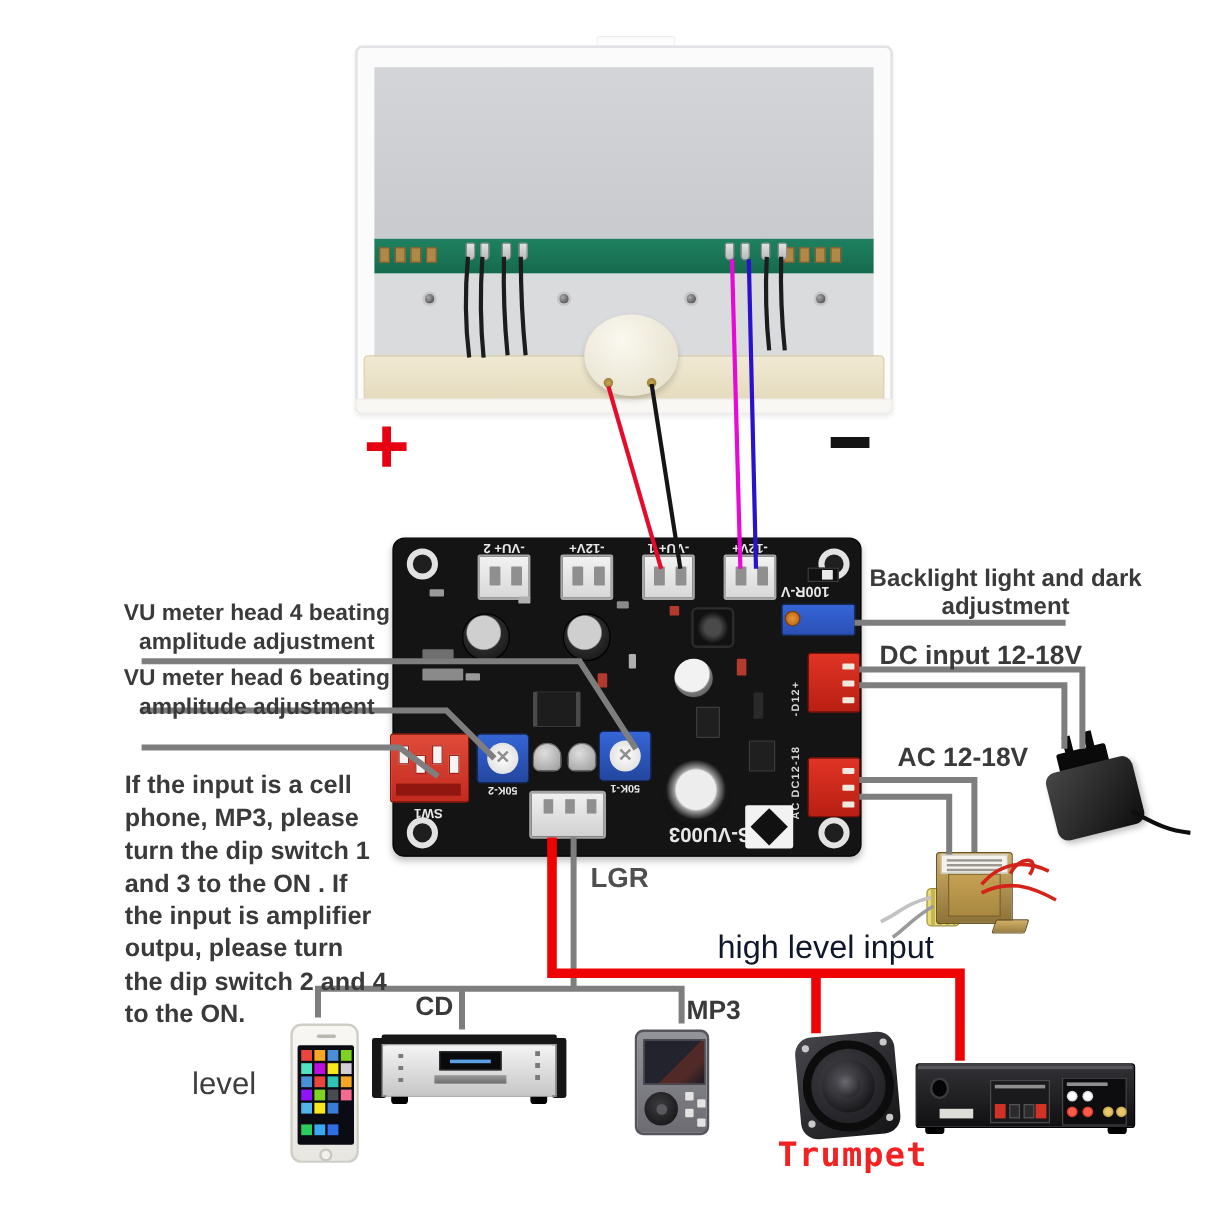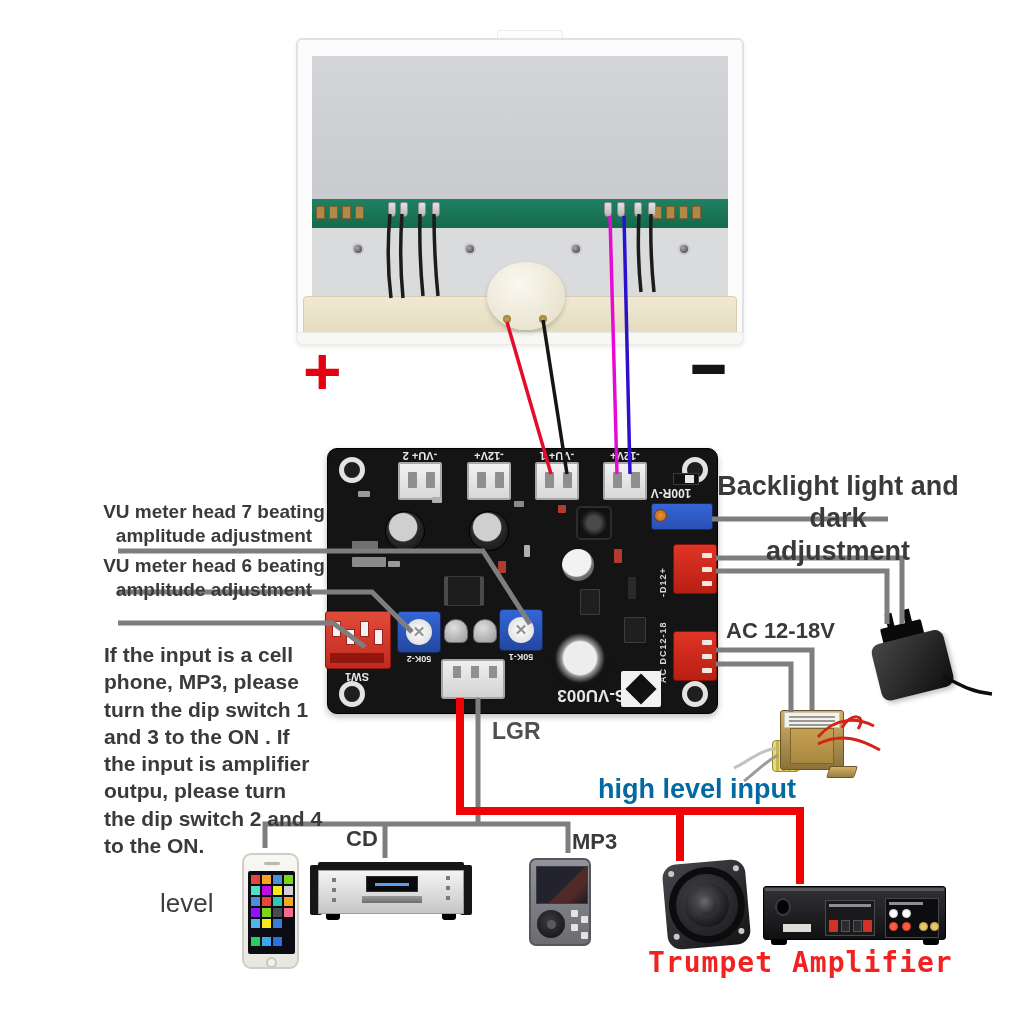"Backlight light and dark" div.txt { font-size: 27px -> 20px }
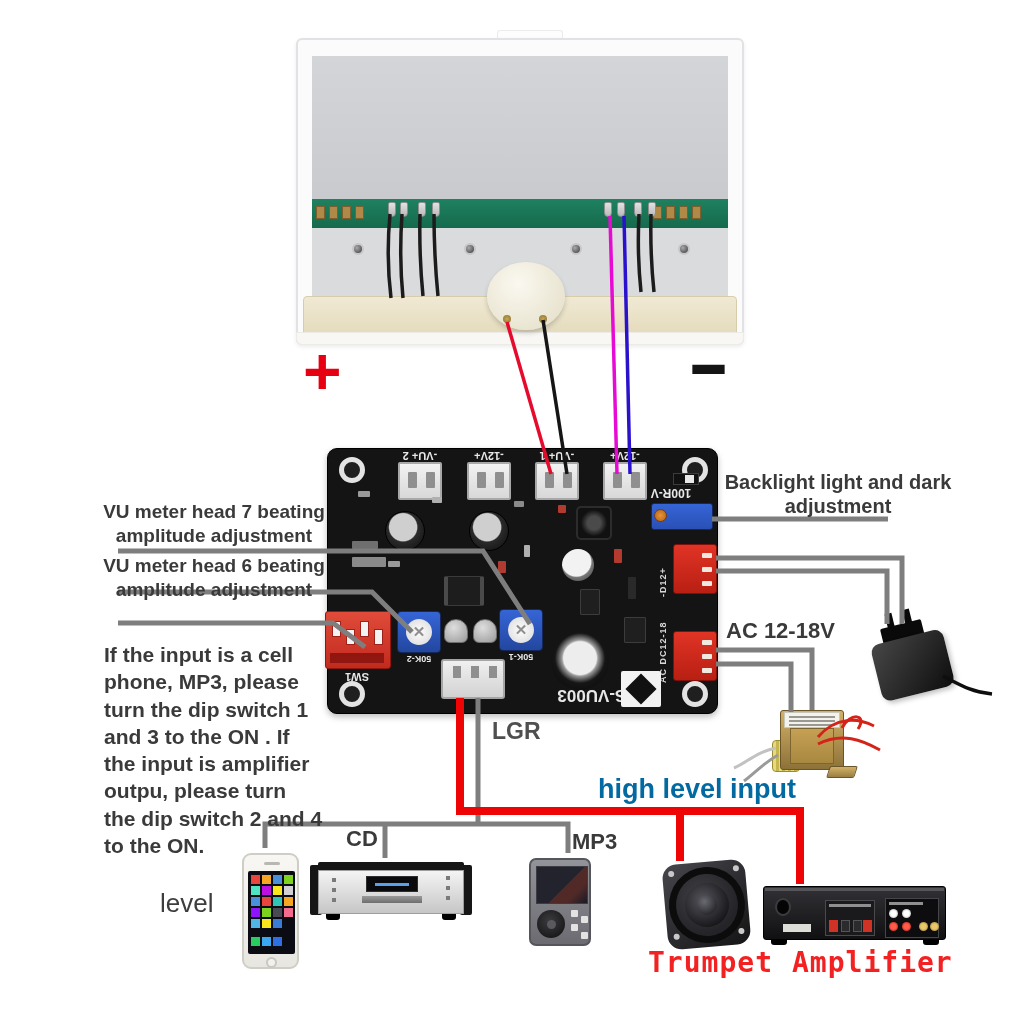"VU meter head 7 beating" div.txt { text: 7 -> 4 }
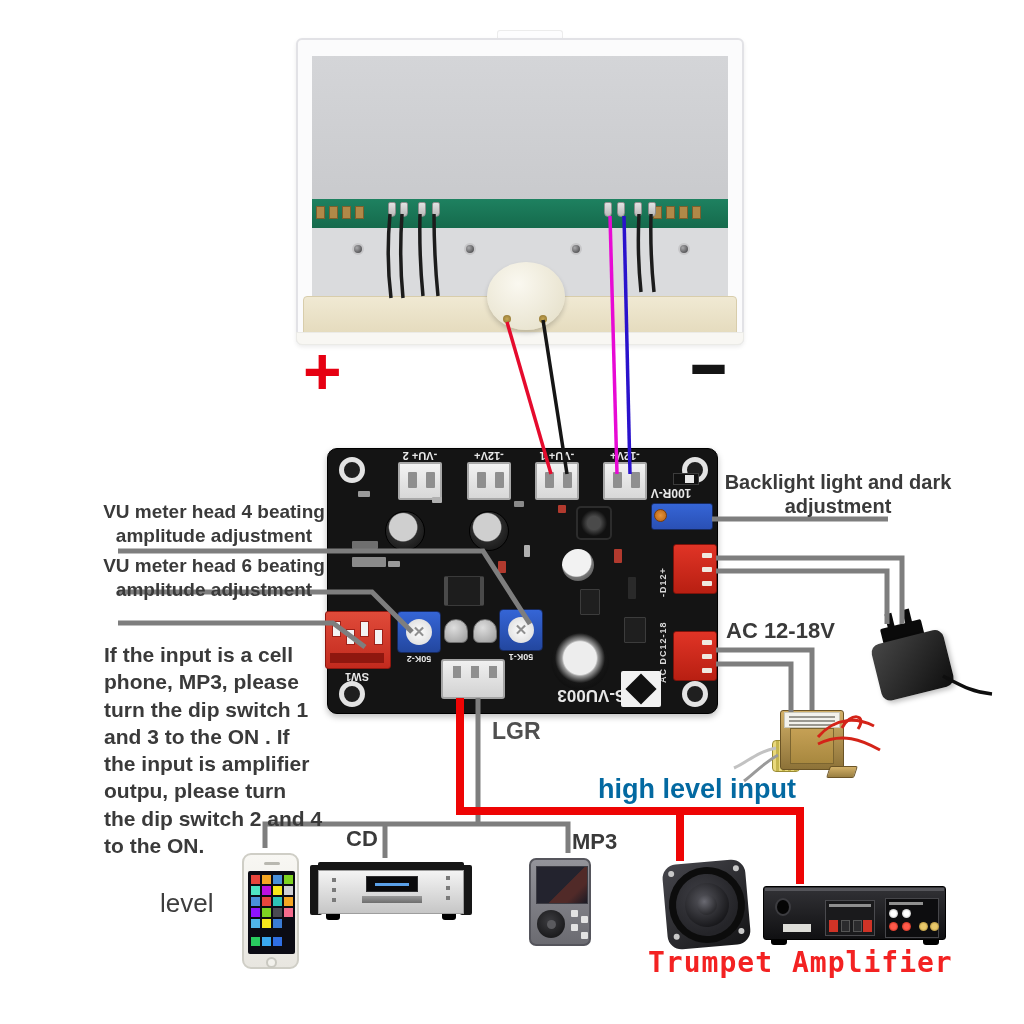"DC input 12-18V" div.txt { html: none -> <div>DC input 12-18V</div> }
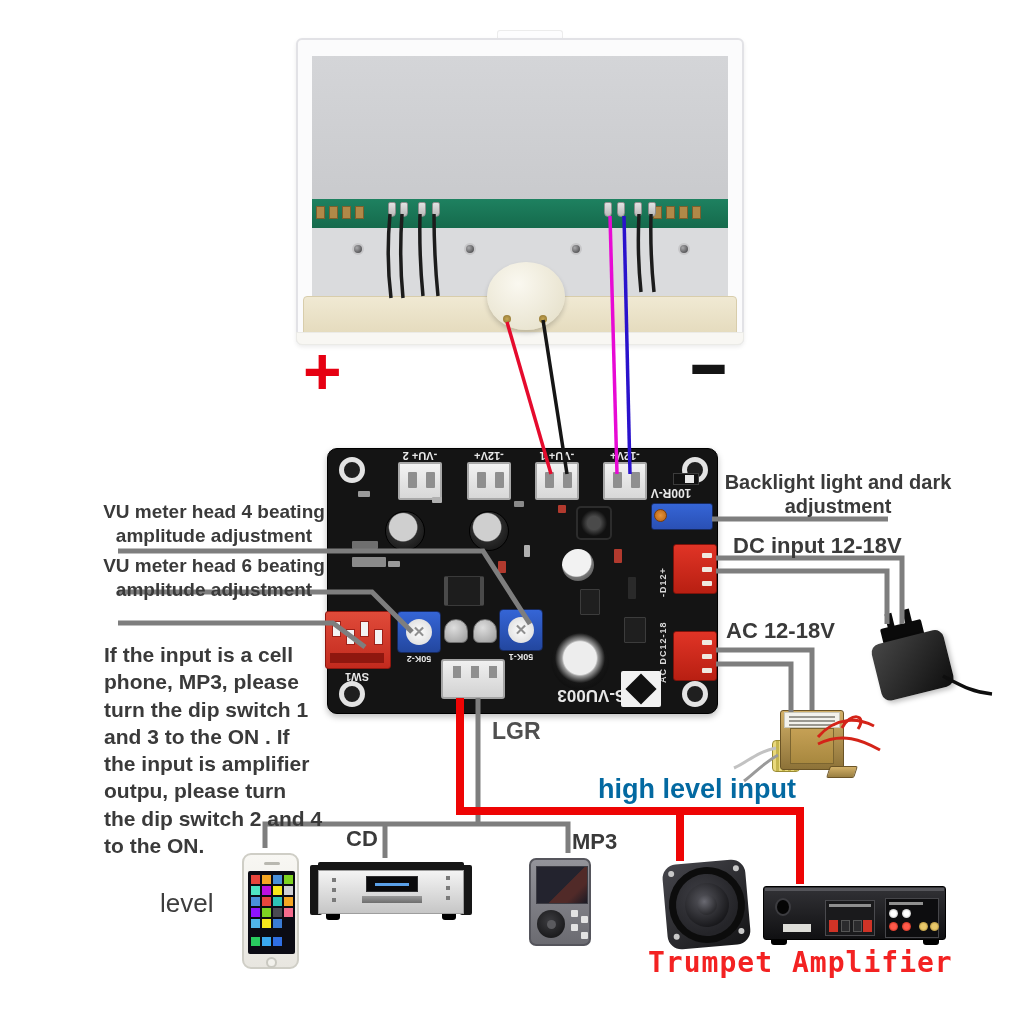"AC 12-18V" div.txt { left: 726px -> 748px }
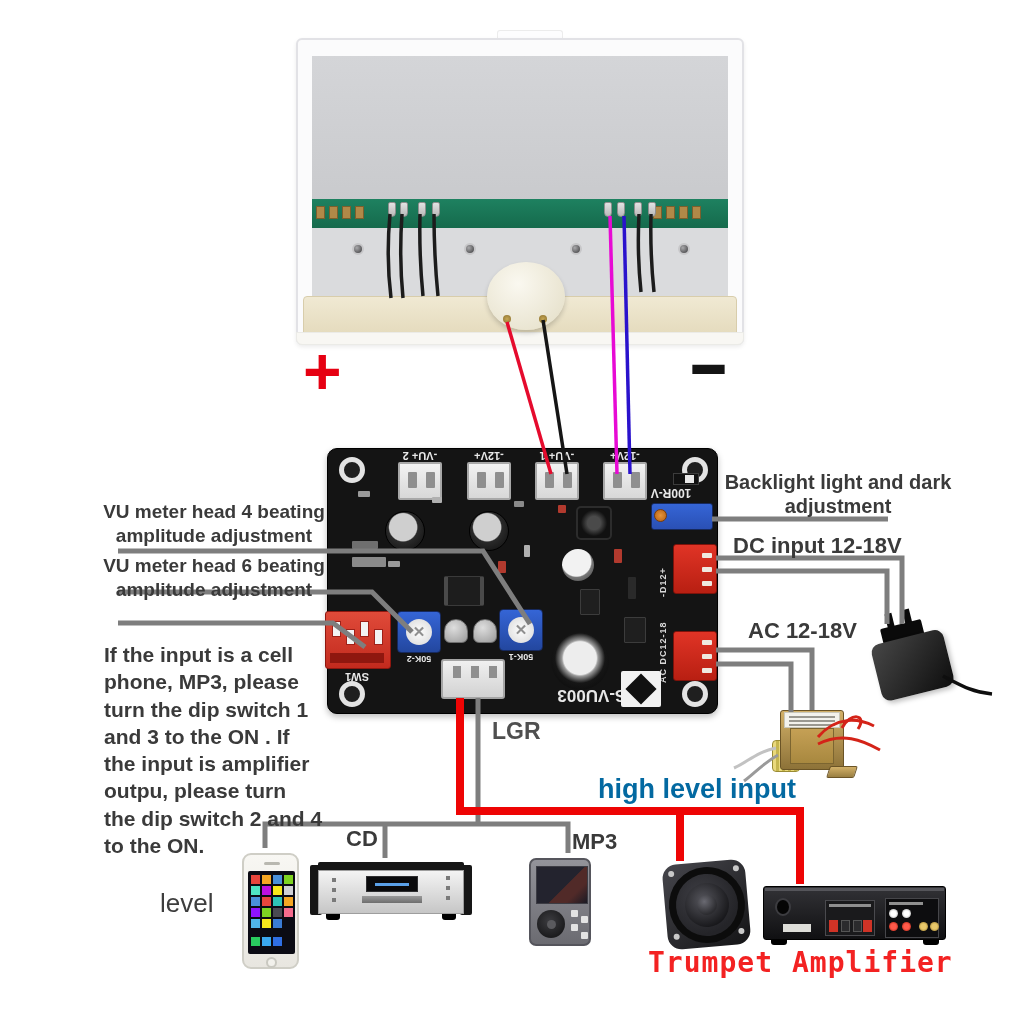"high level input" .redtxt { color: #0369a1 -> #0f172a; font-weight: bold -> normal }
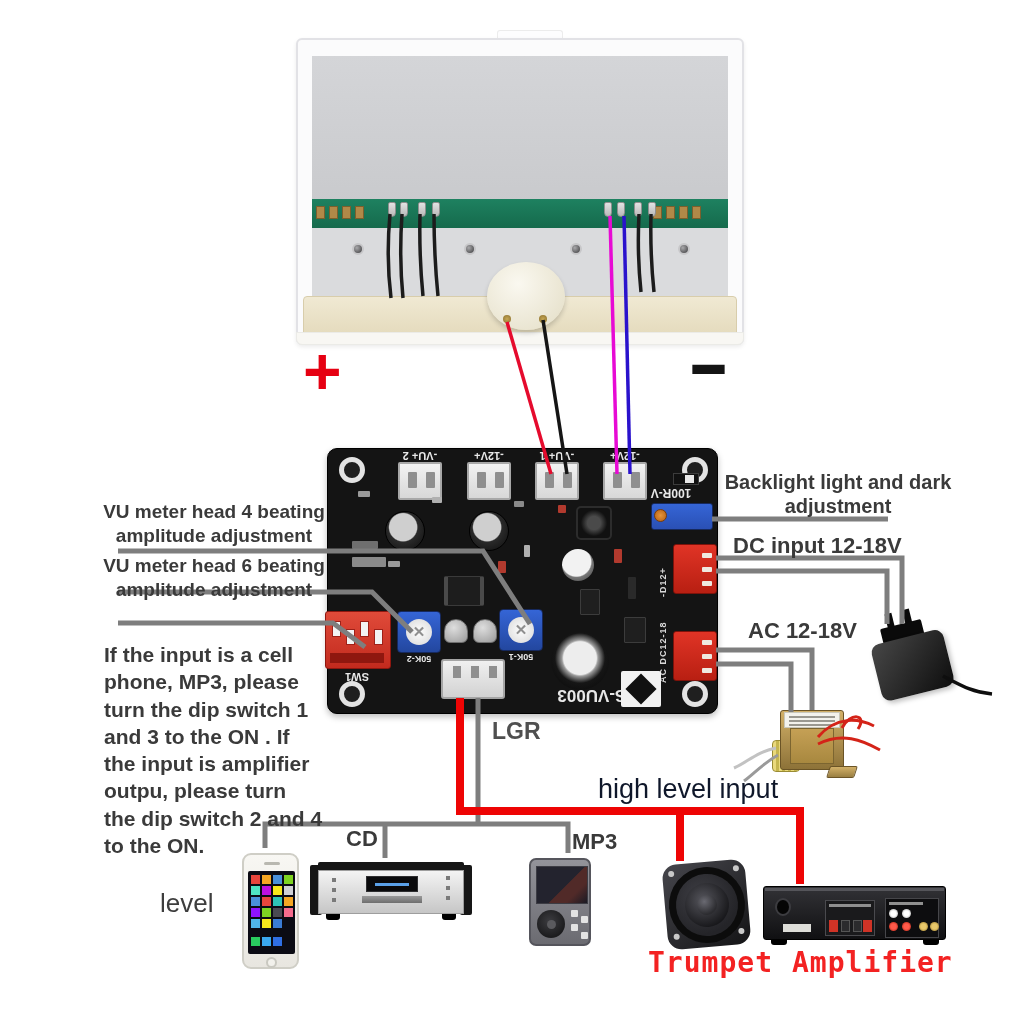"Amplifier" div.txt { html: <div>Amplifier</div> -> none }
